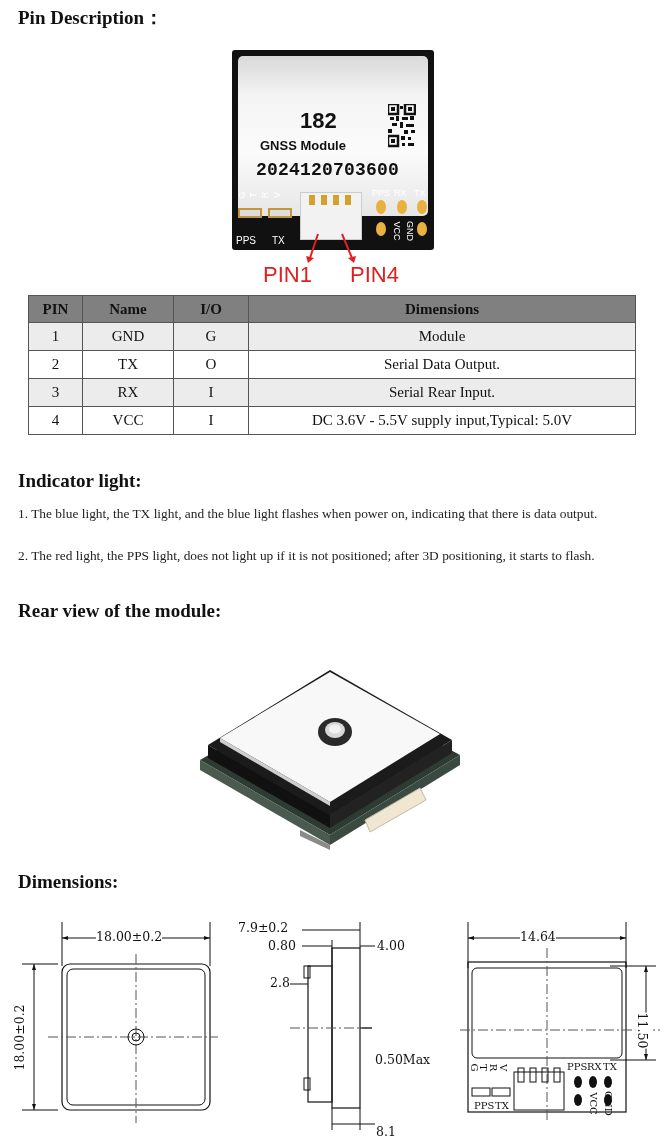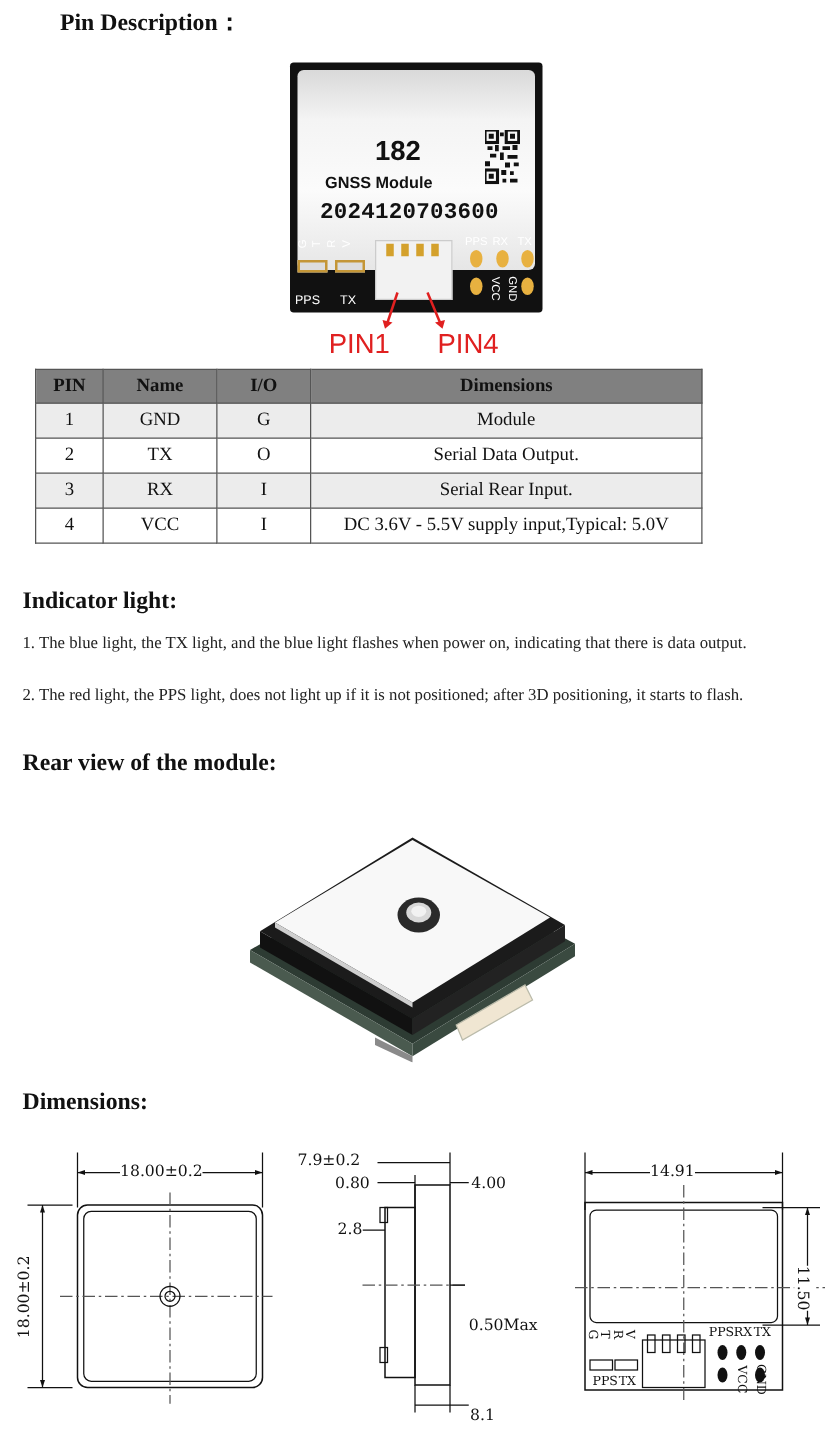"Pin Description：" #h-pin { margin-left: 30px -> none }
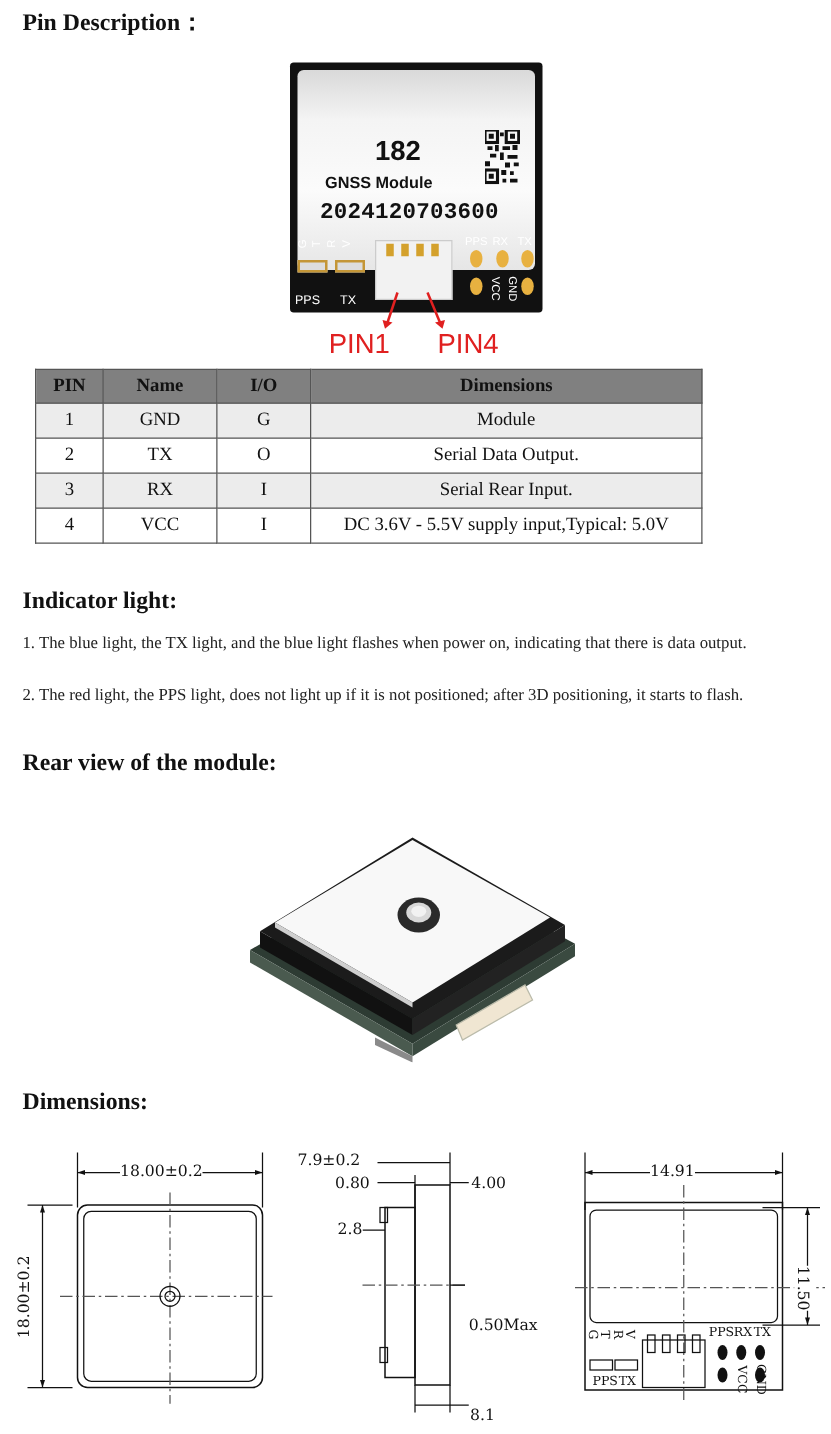"PIN" table.pins { width: 534px -> 608px }
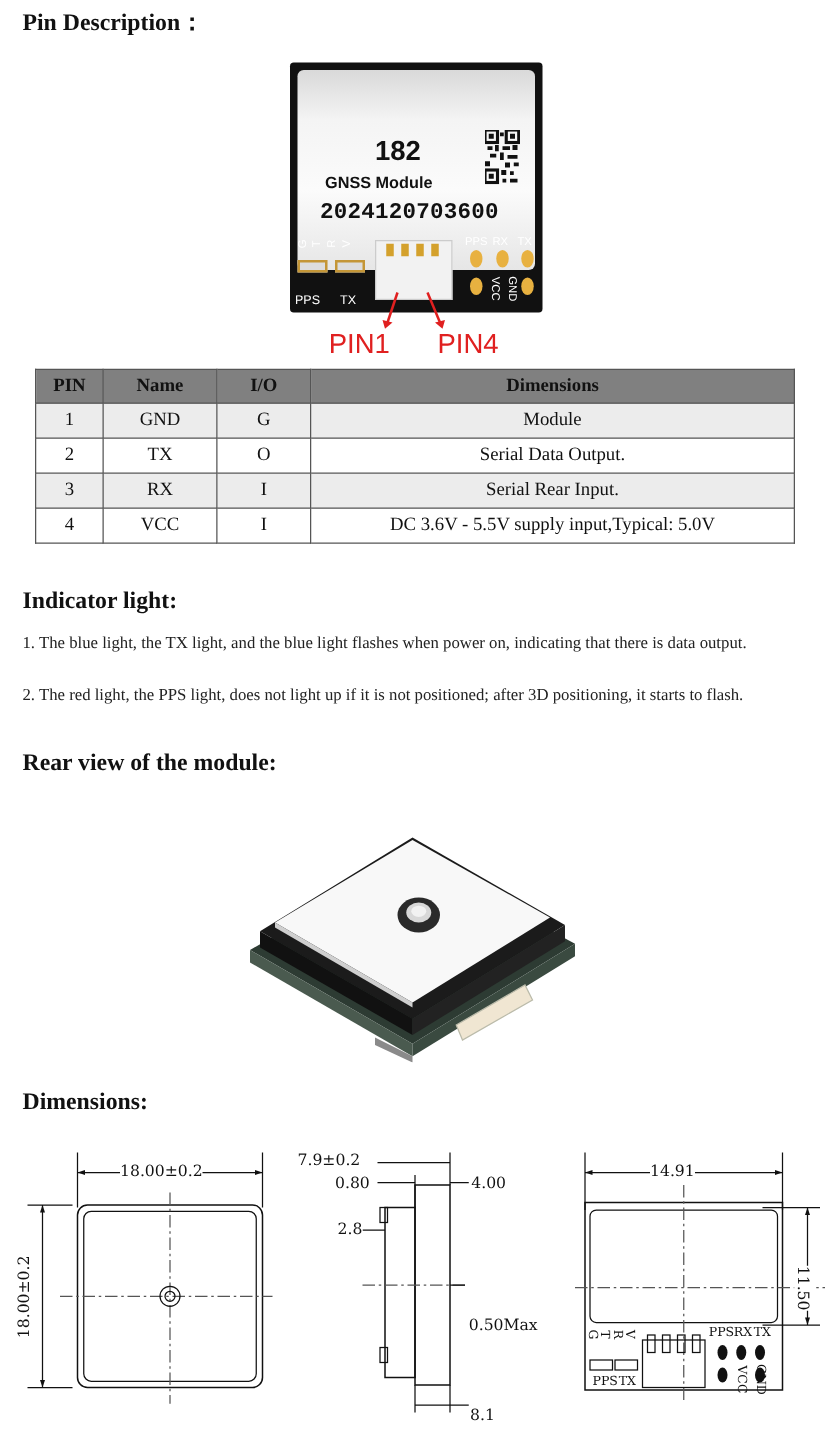"14.91" span.dim-text { text: 14.91 -> 14.64 }
